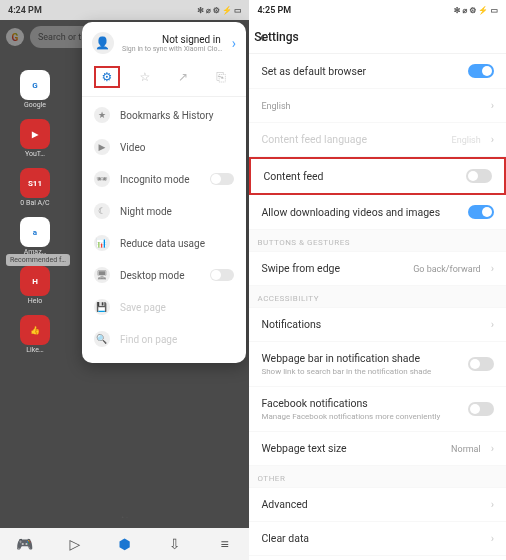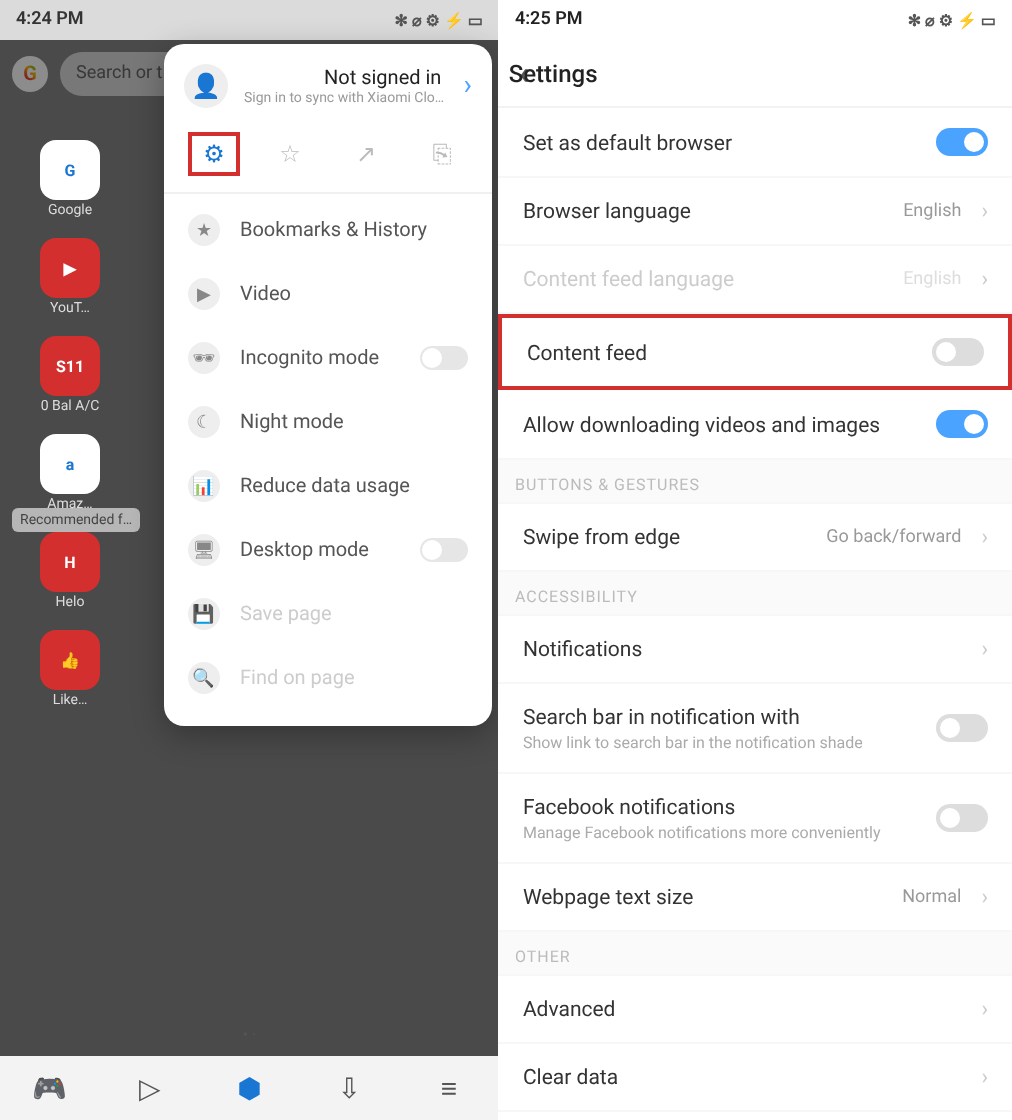"Browser language" span.lbl { html: <span>Browser language</span> -> none }
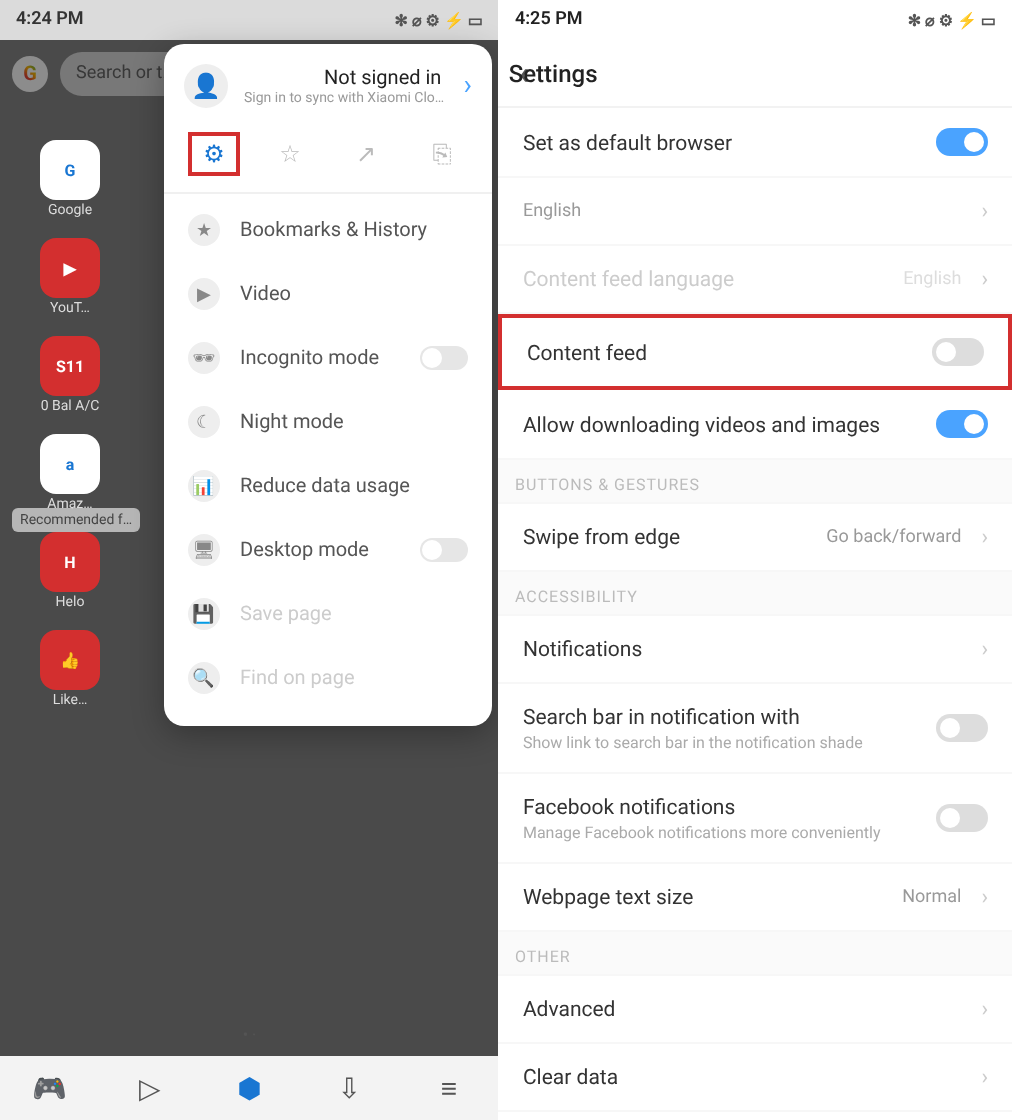"Search bar in notification with" span { text: Search bar in notification with -> Webpage bar in notification shade }
